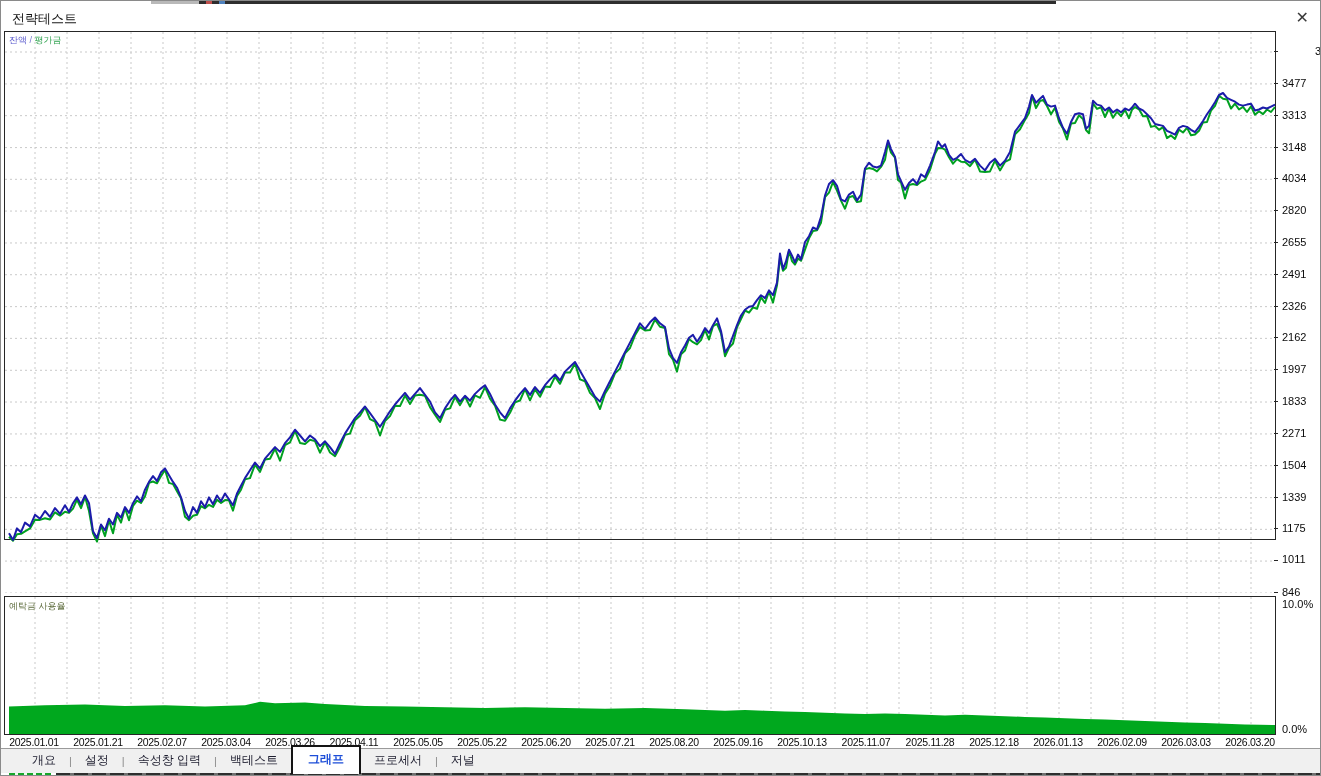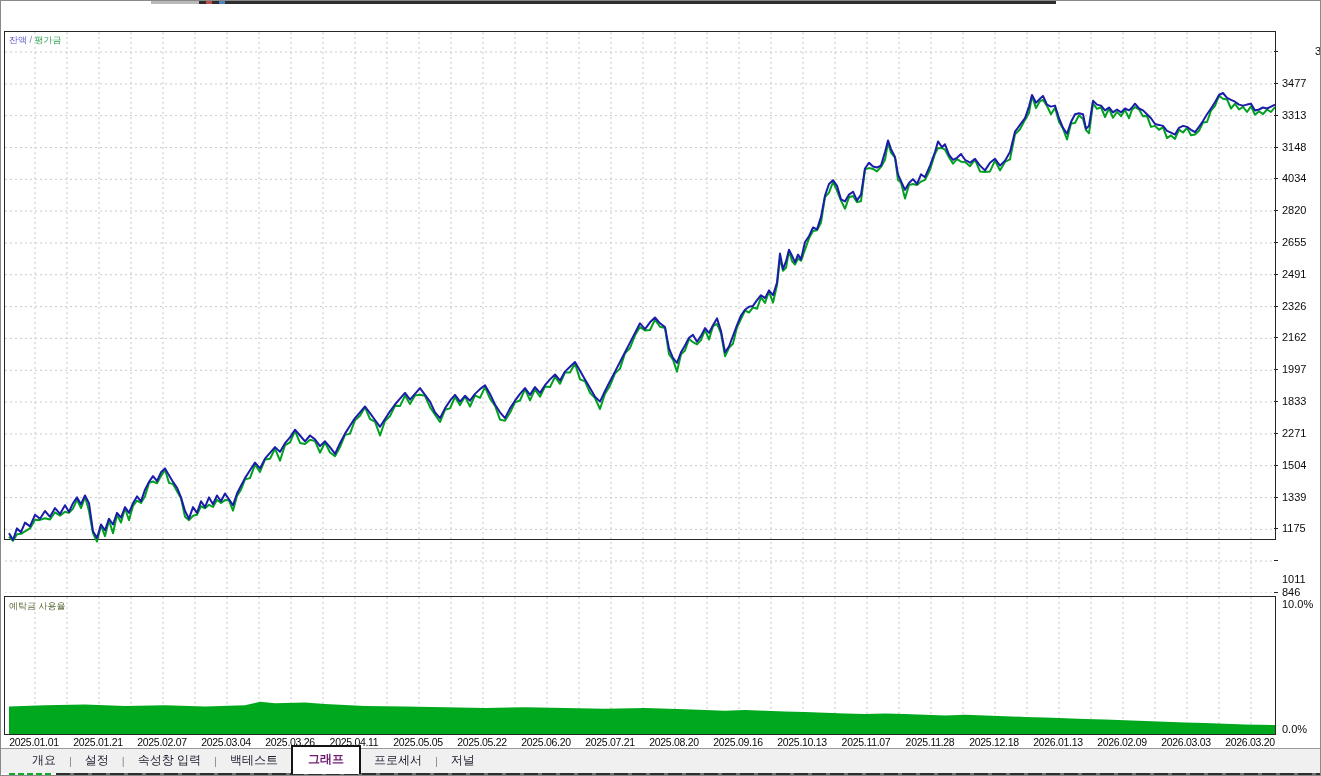"전략테스트" div.titlebar { html: none -> <div> <span>전략테스트</span> <span>✕</span> </div> }
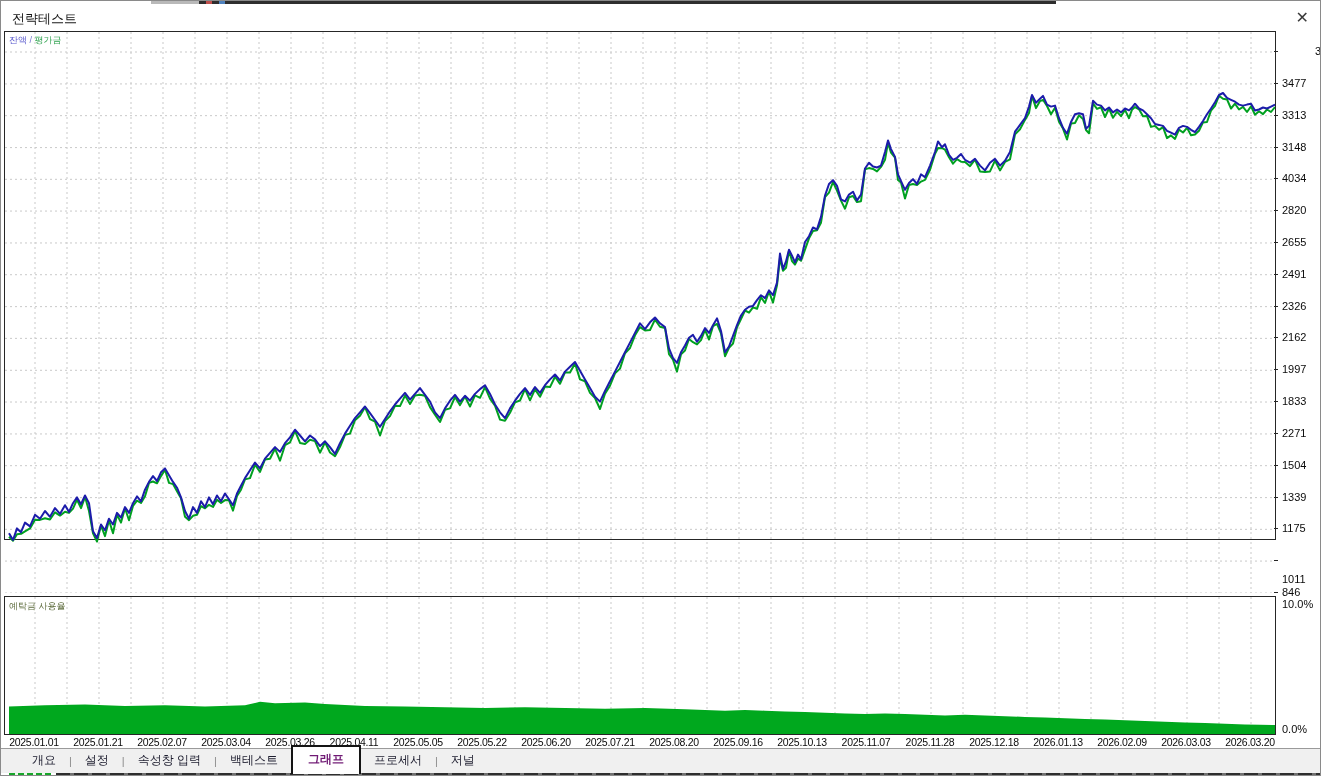"1011" span.y-tick-label { top: 548px -> 528px }
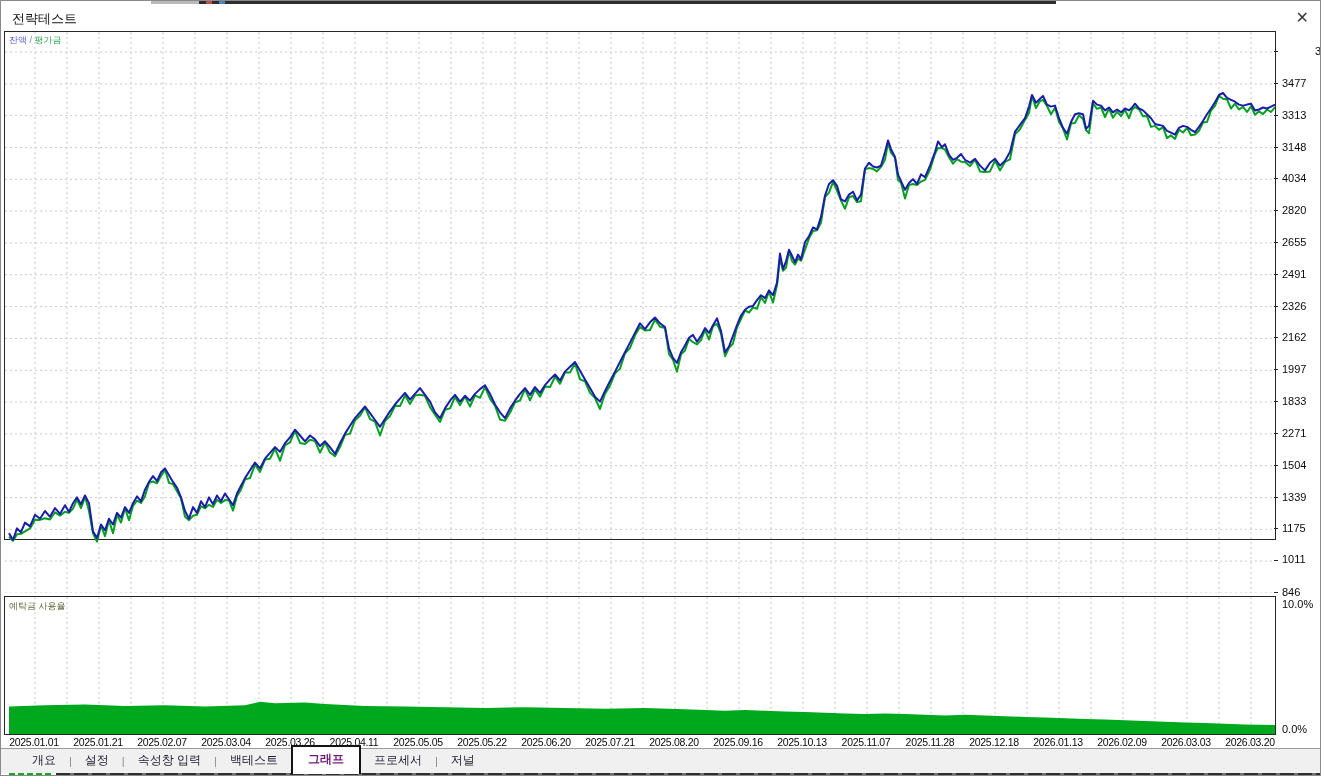"그래프" .tab.active { color: #701a75 -> #1d4ed8 }
